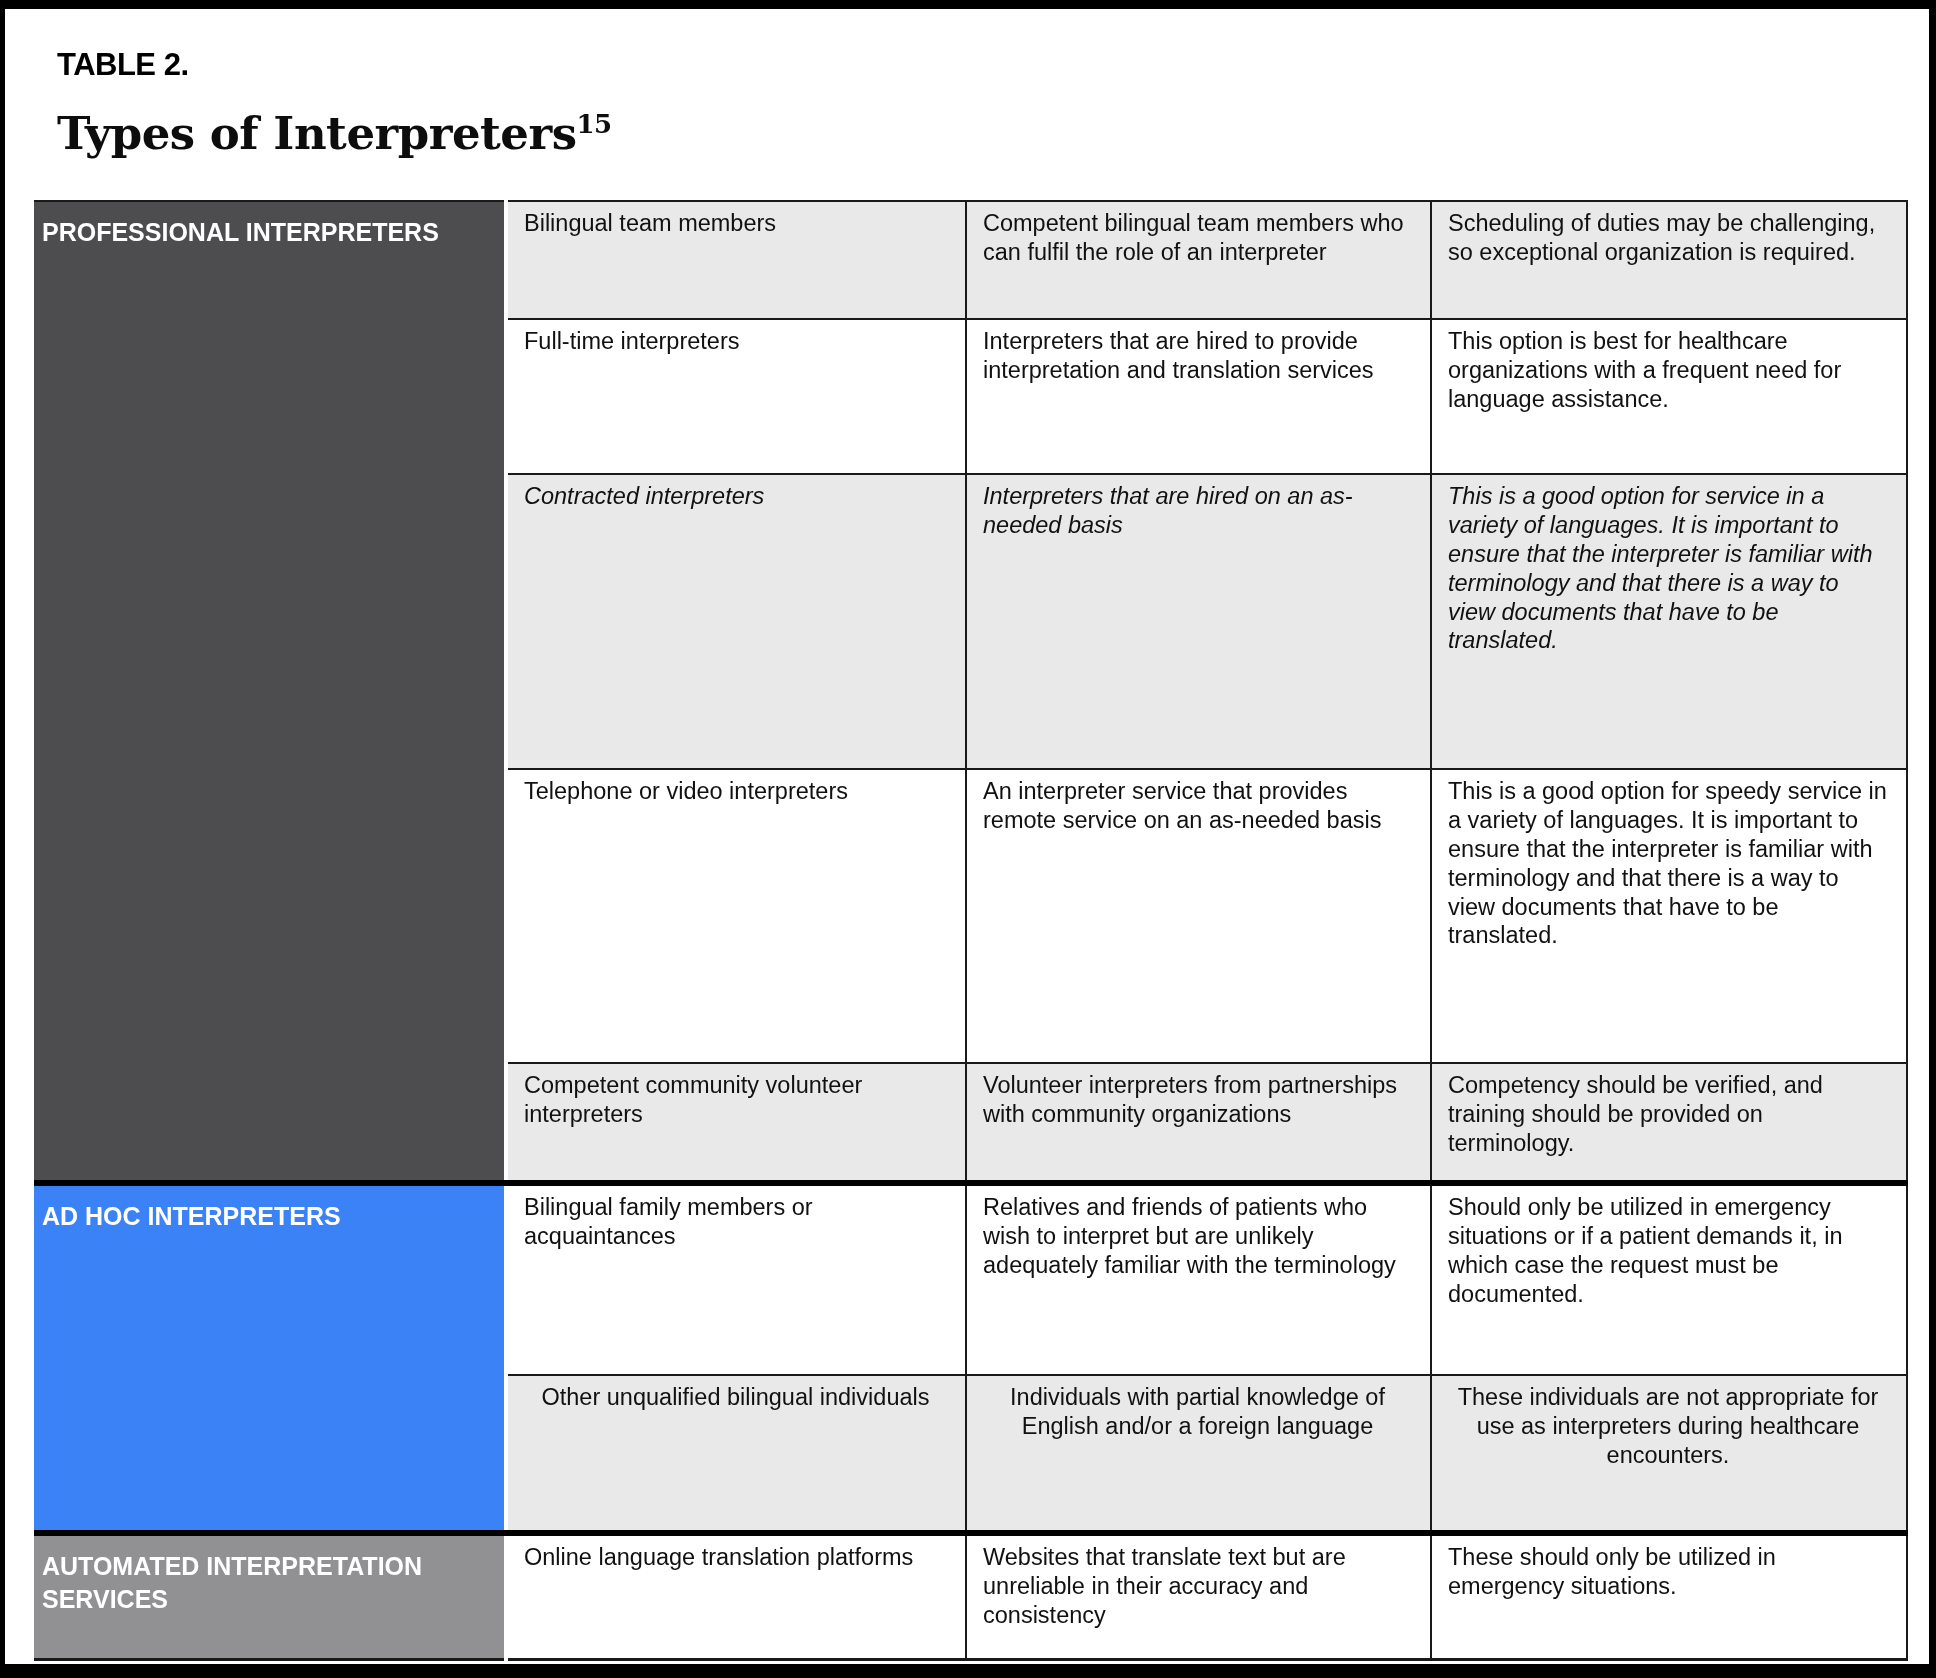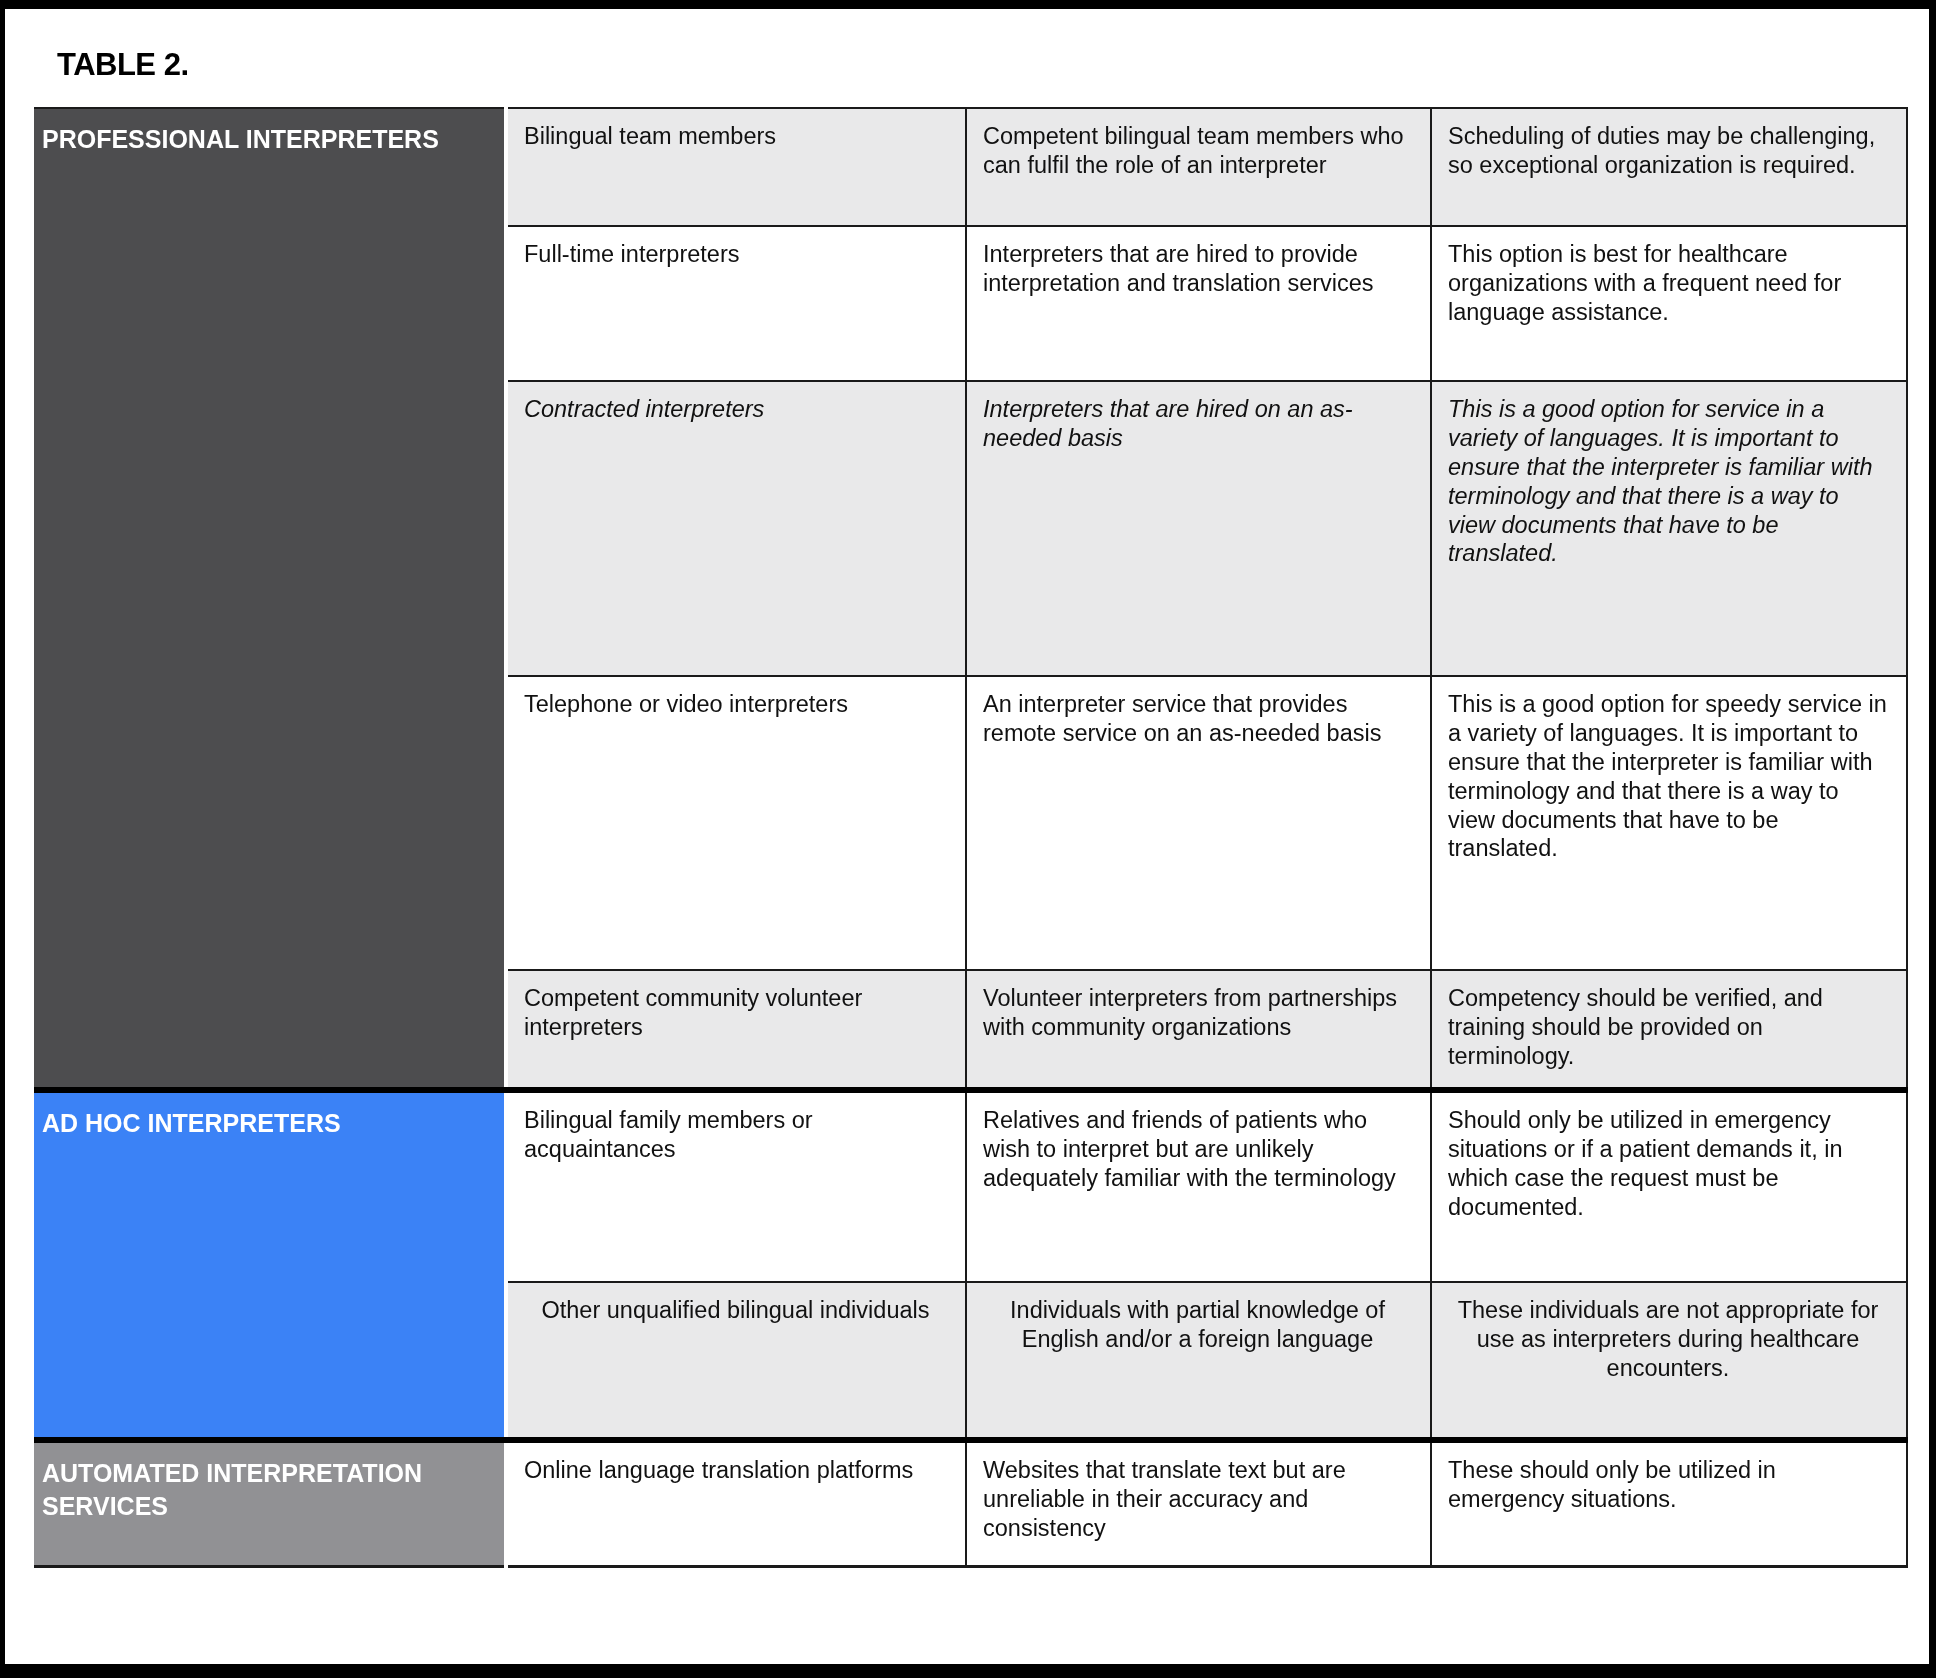"Types of Interpreters15" h1.page-title { html: none -> <h1><span>Types of Interpreters</span><sup>15</sup></h1> }
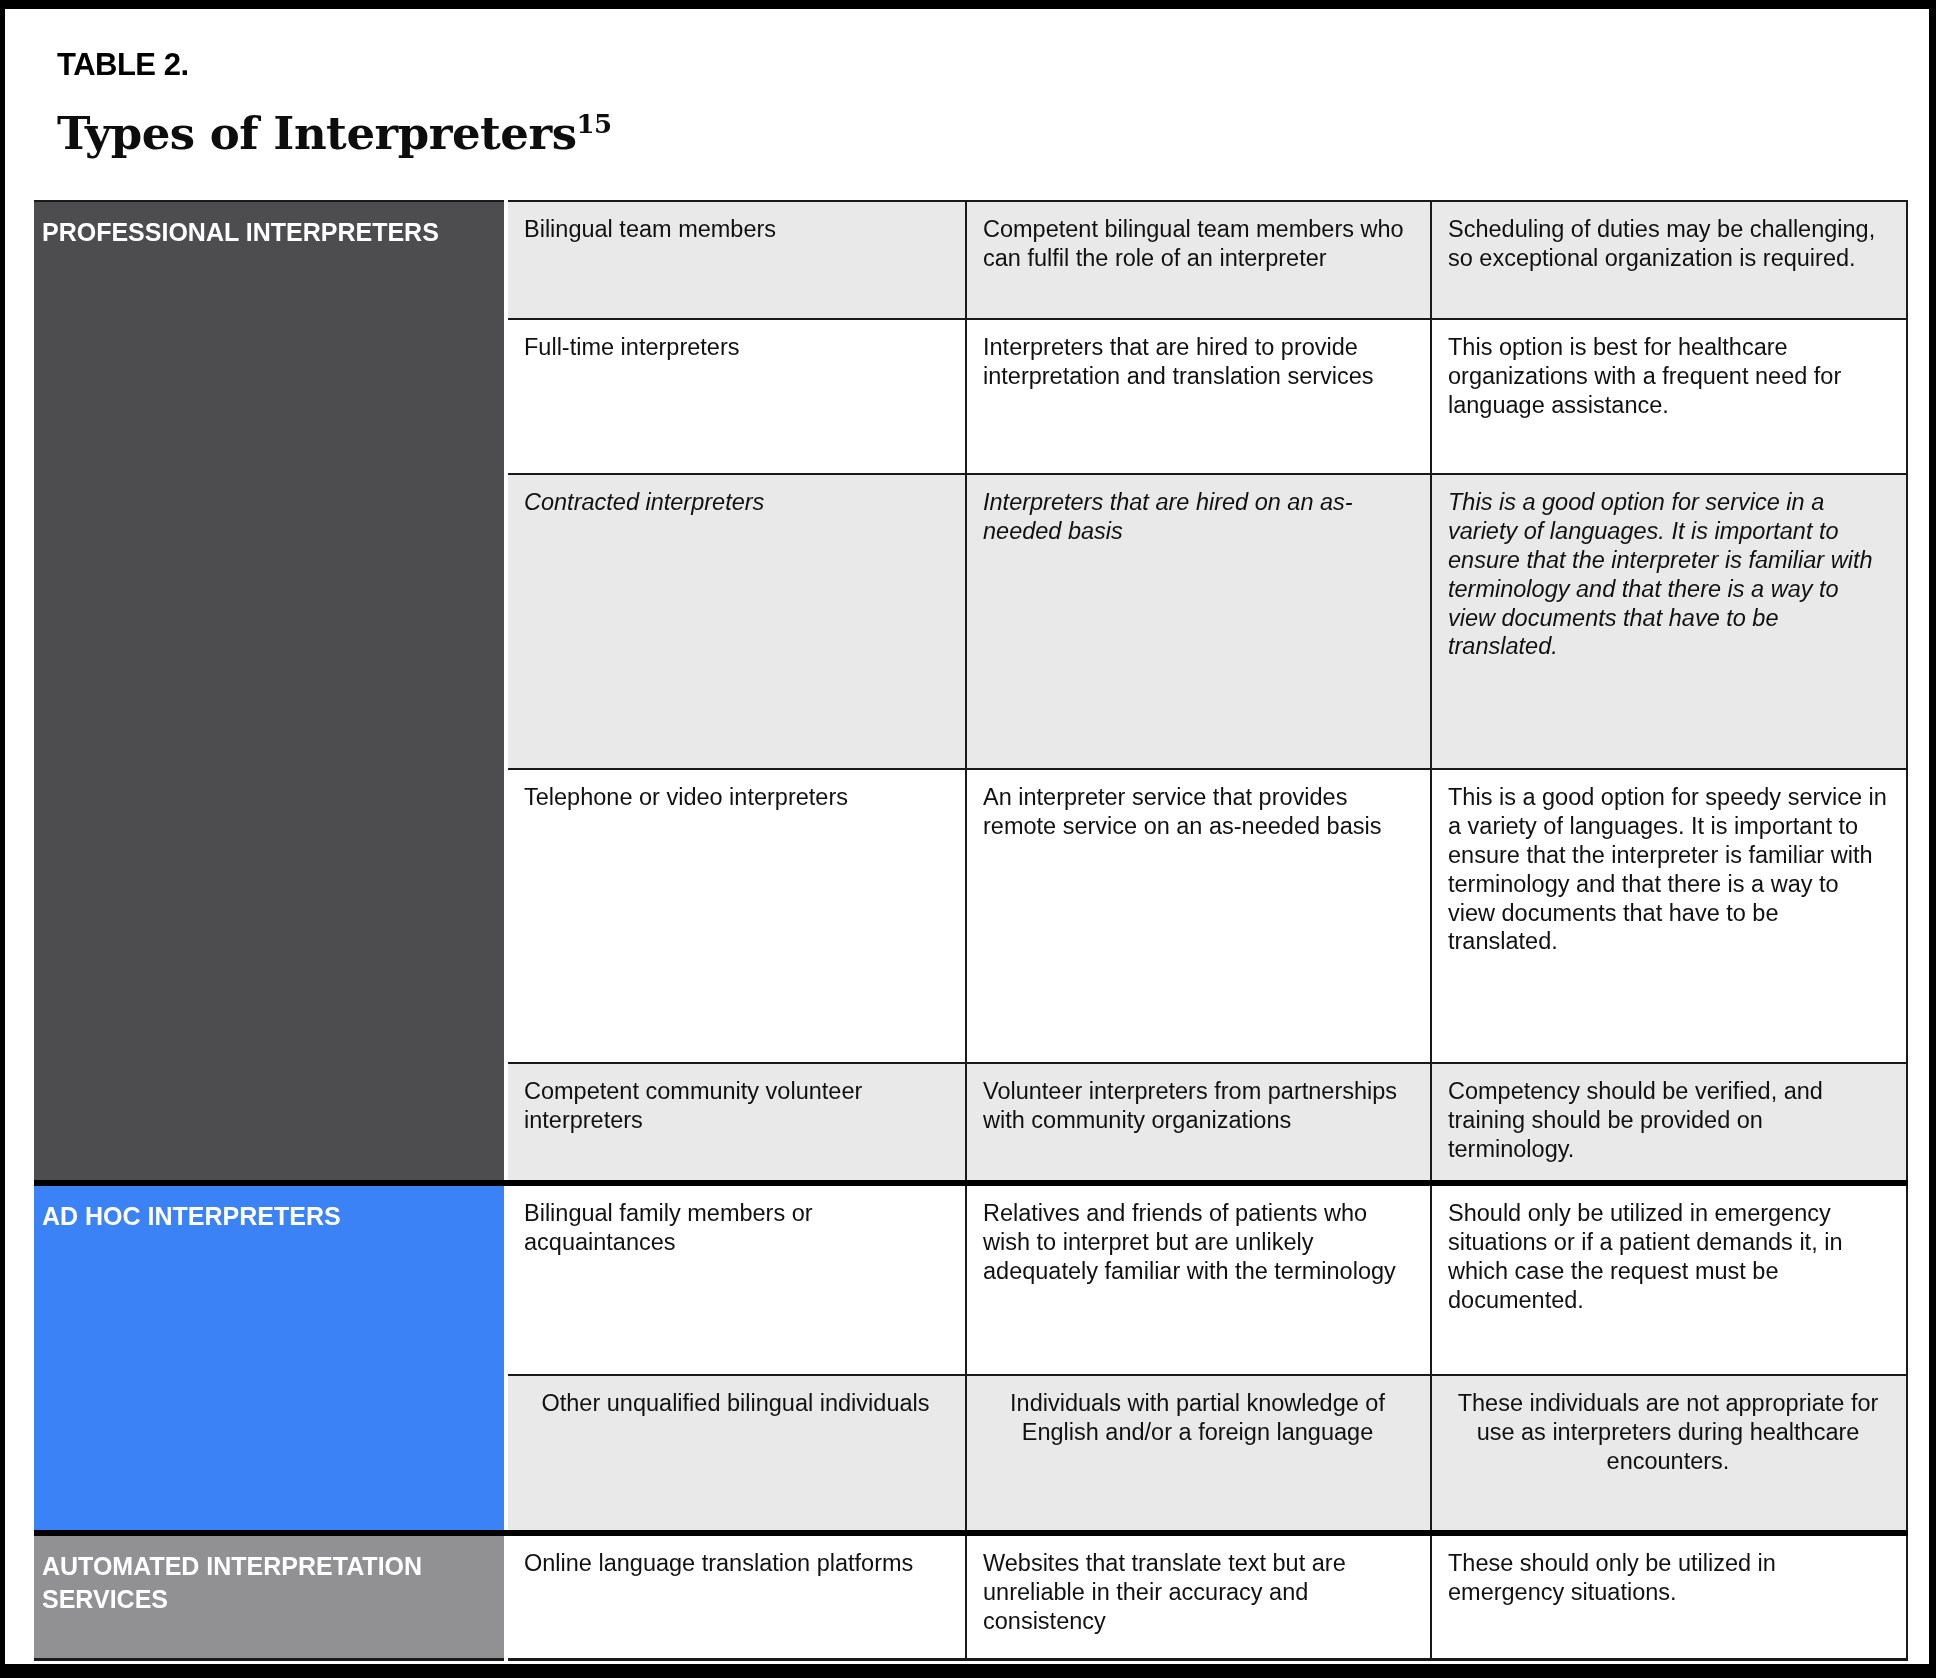"Bilingual team members" td { padding: 13px 18px 13px 16px -> 7px 18px 13px 16px }
